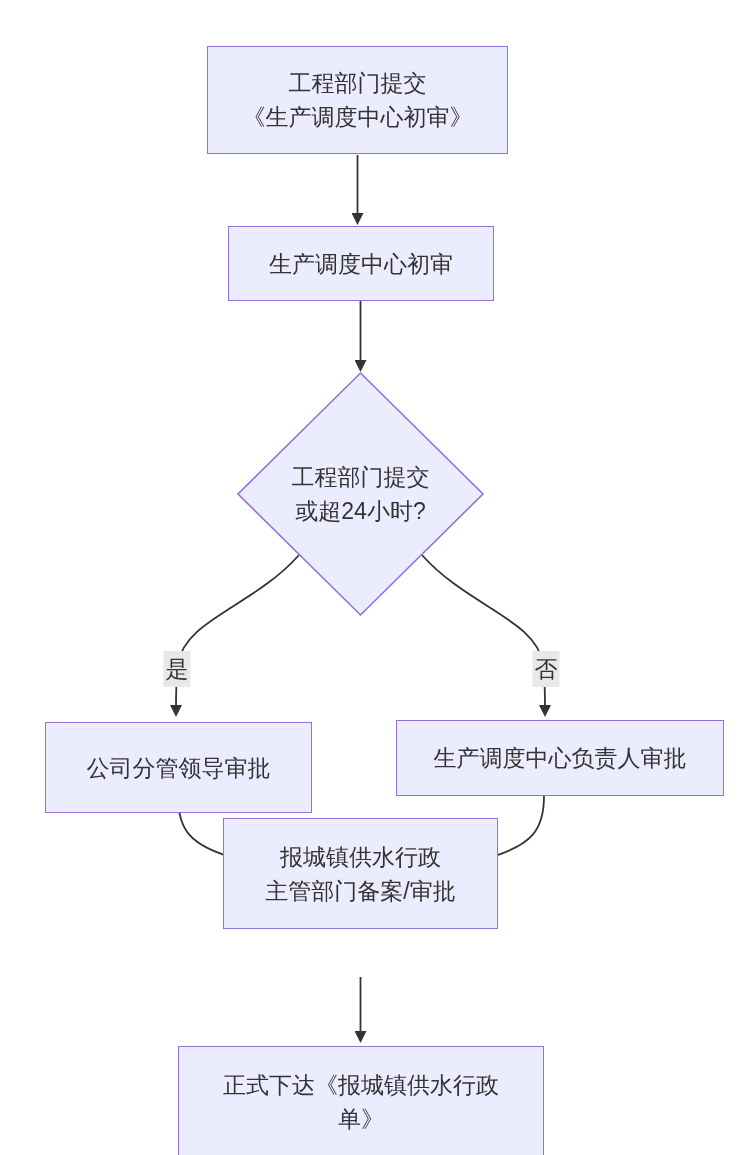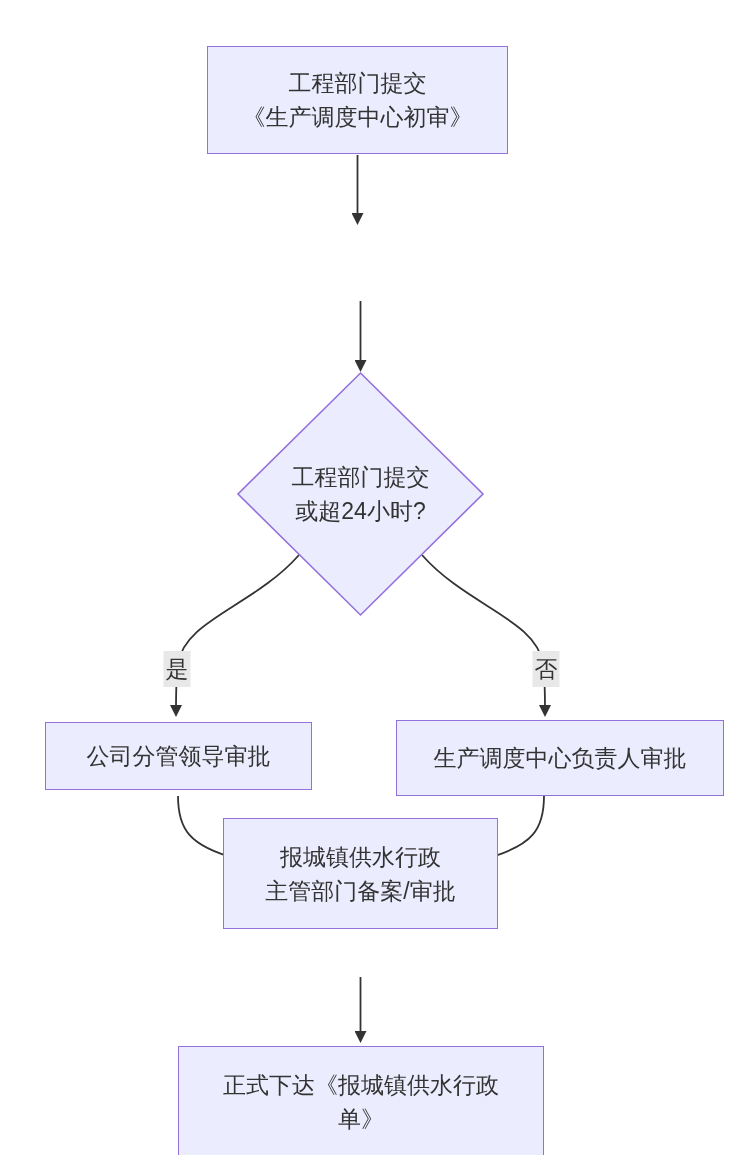"生产调度中心初审" div.node { html: none -> <div> <span>生产调度中心初审</span> </div> }
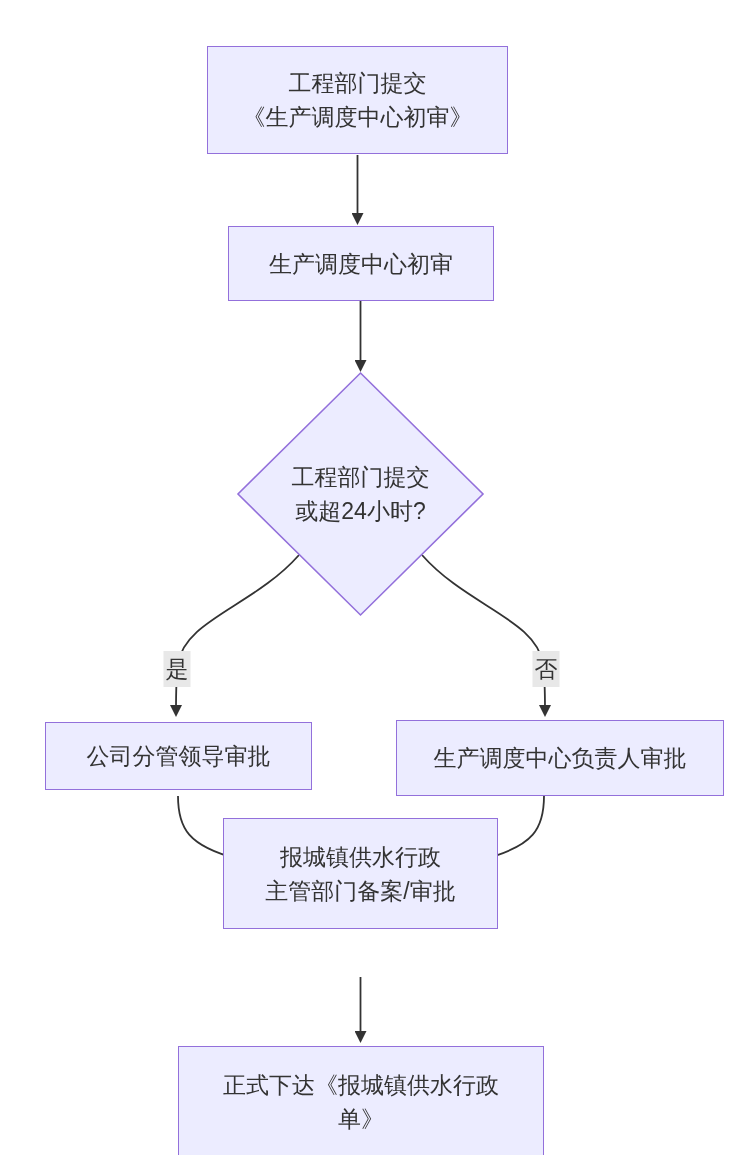"公司分管领导审批" div.node { height: 68px -> 91px }
